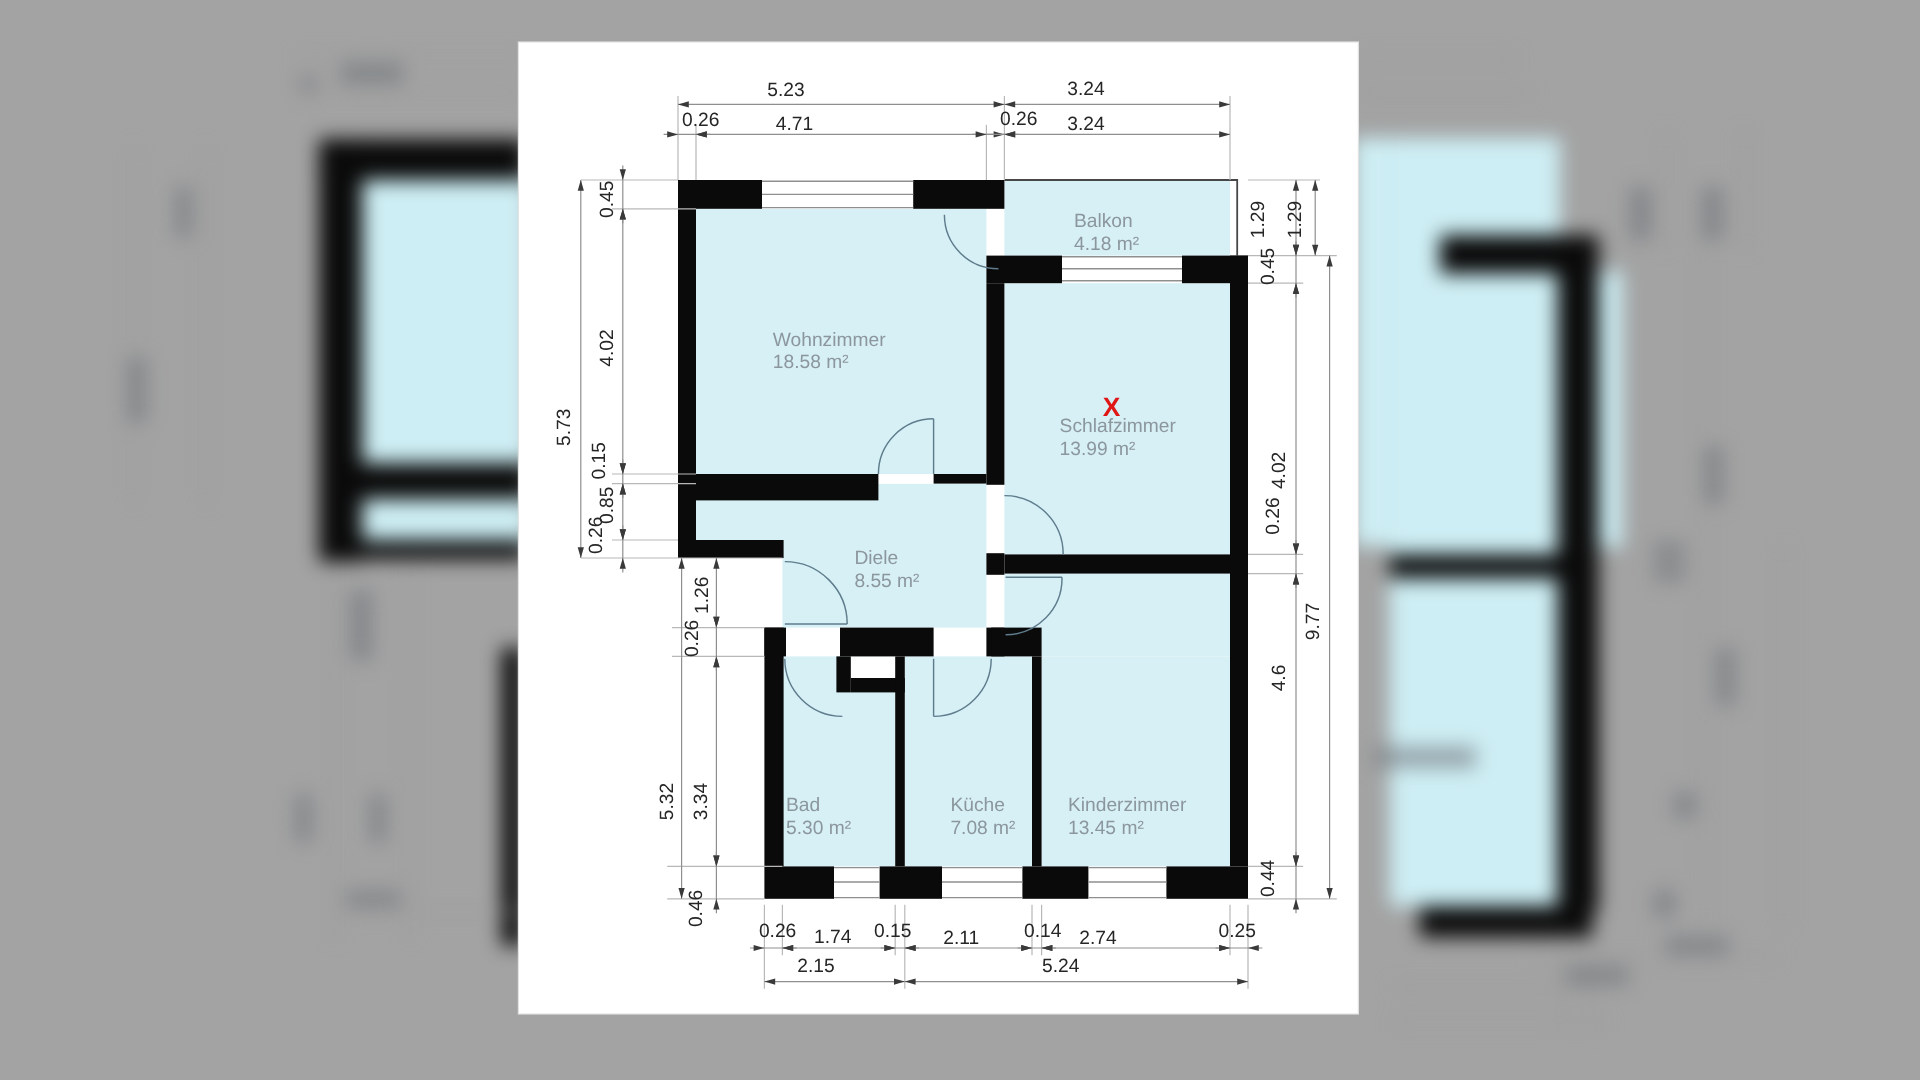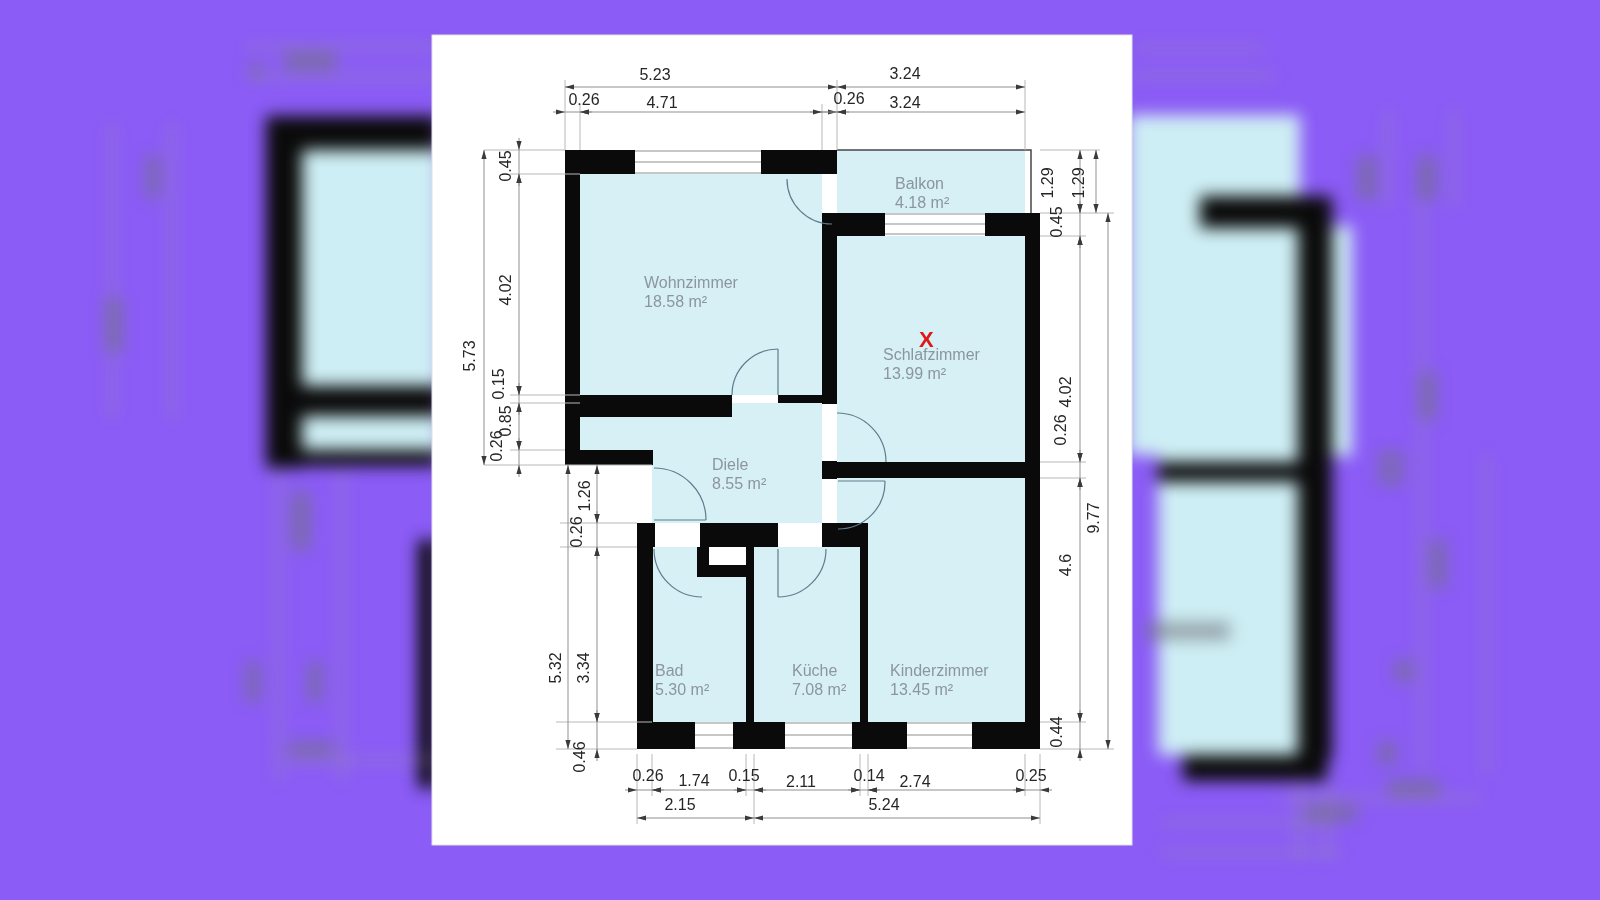"5.23" .stage { background: #8b5cf6 -> #a3a3a3 }
